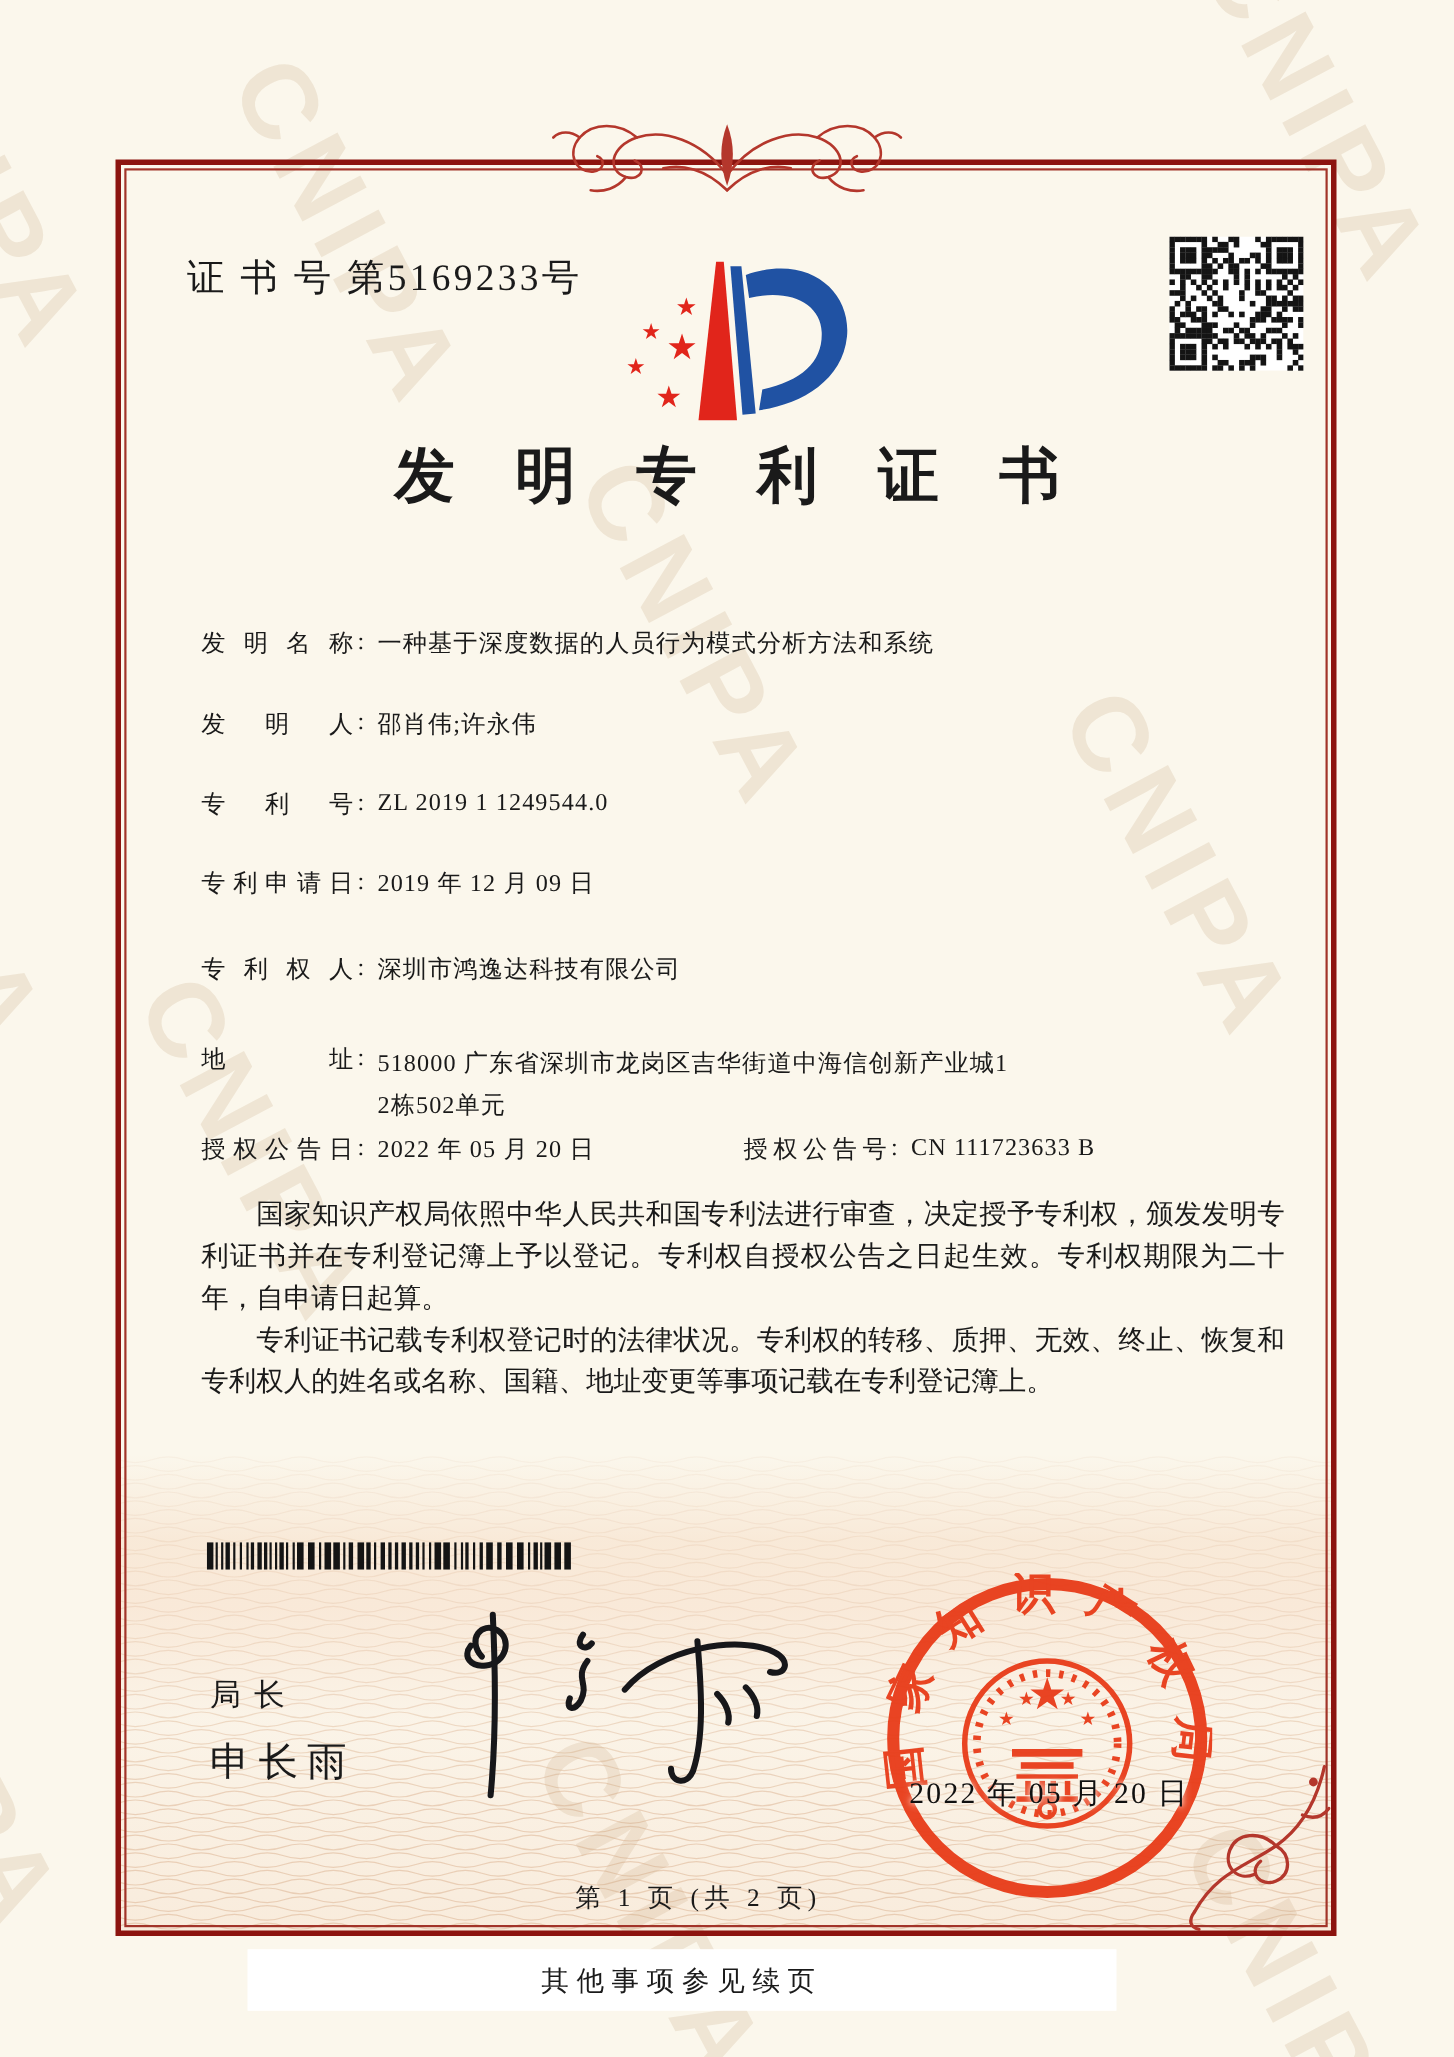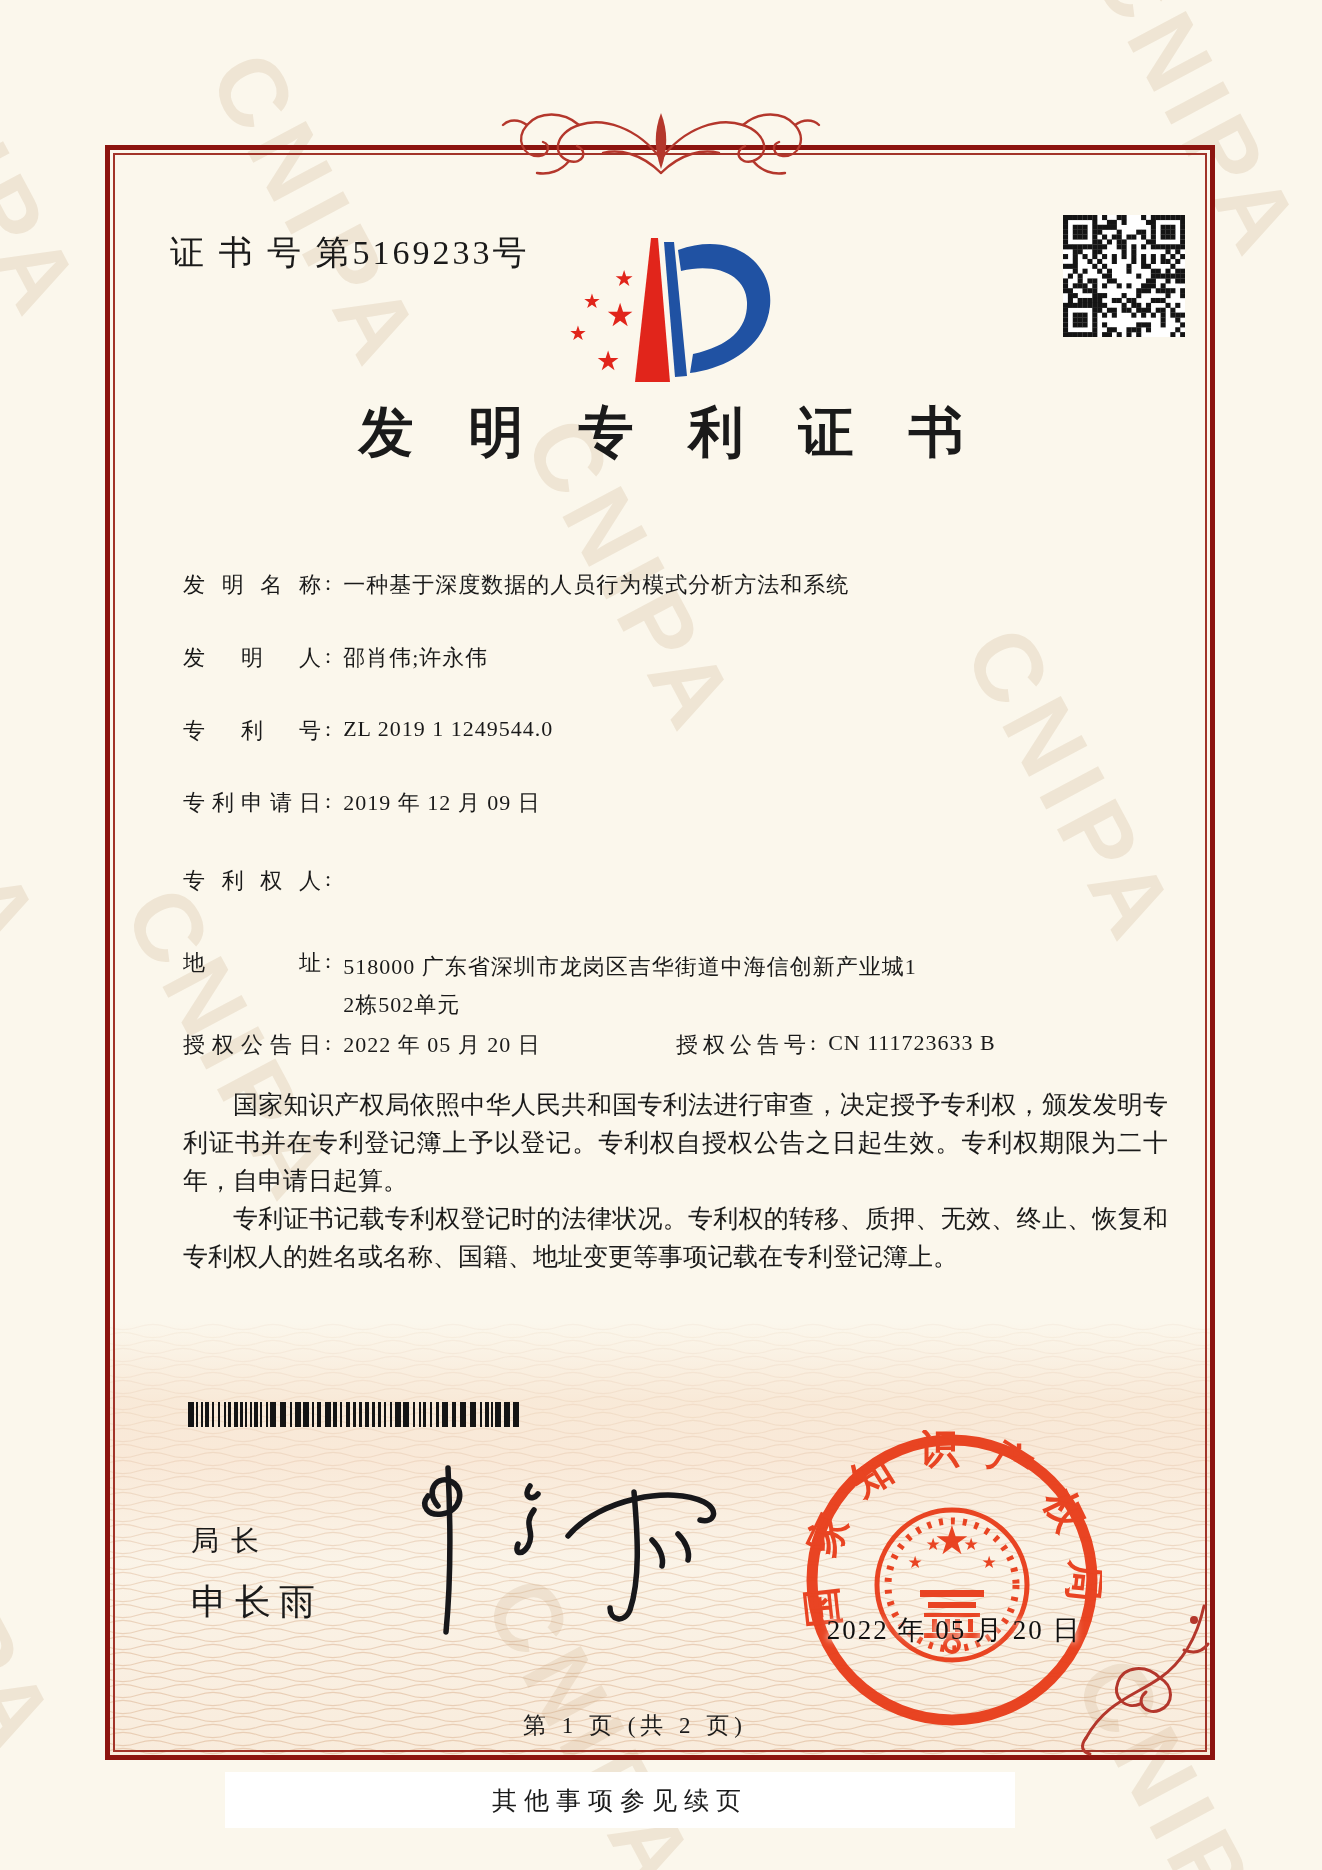"深圳市鸿逸达科技有限公司" span.fvalue { html: none -> <span>深圳市鸿逸达科技有限公司</span> }
